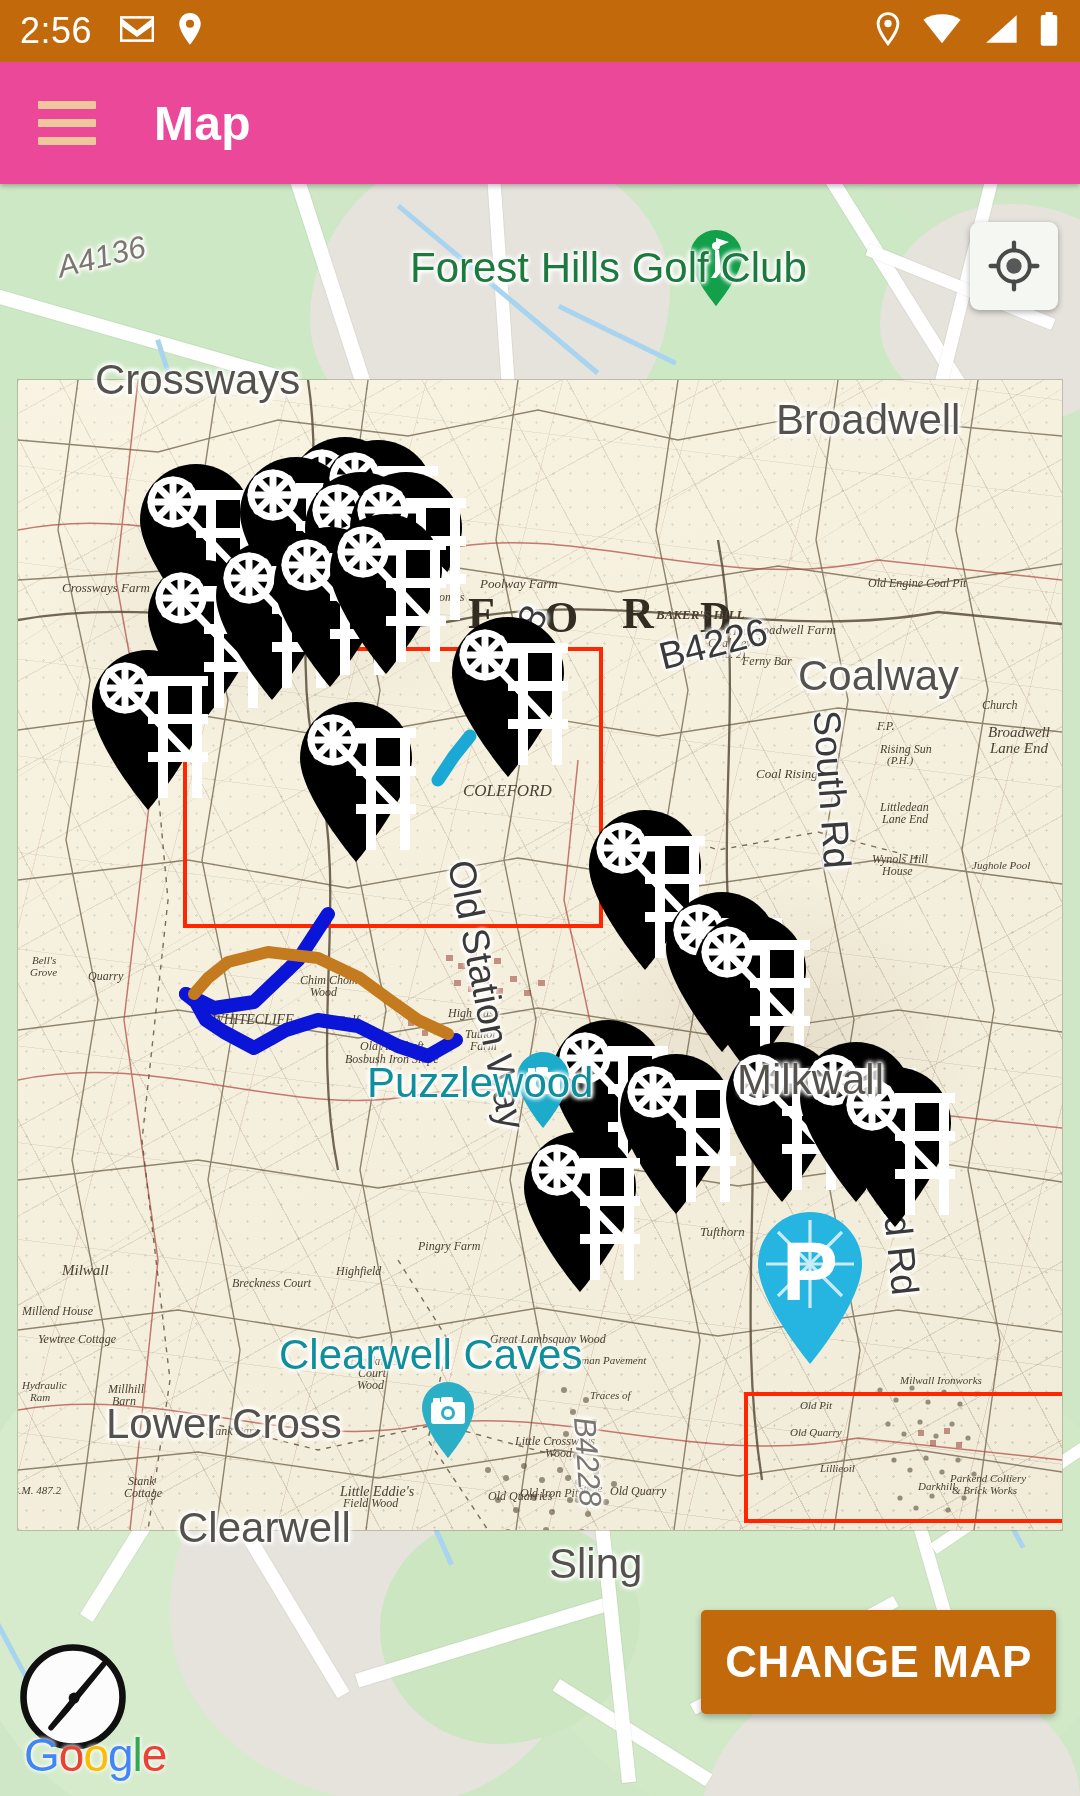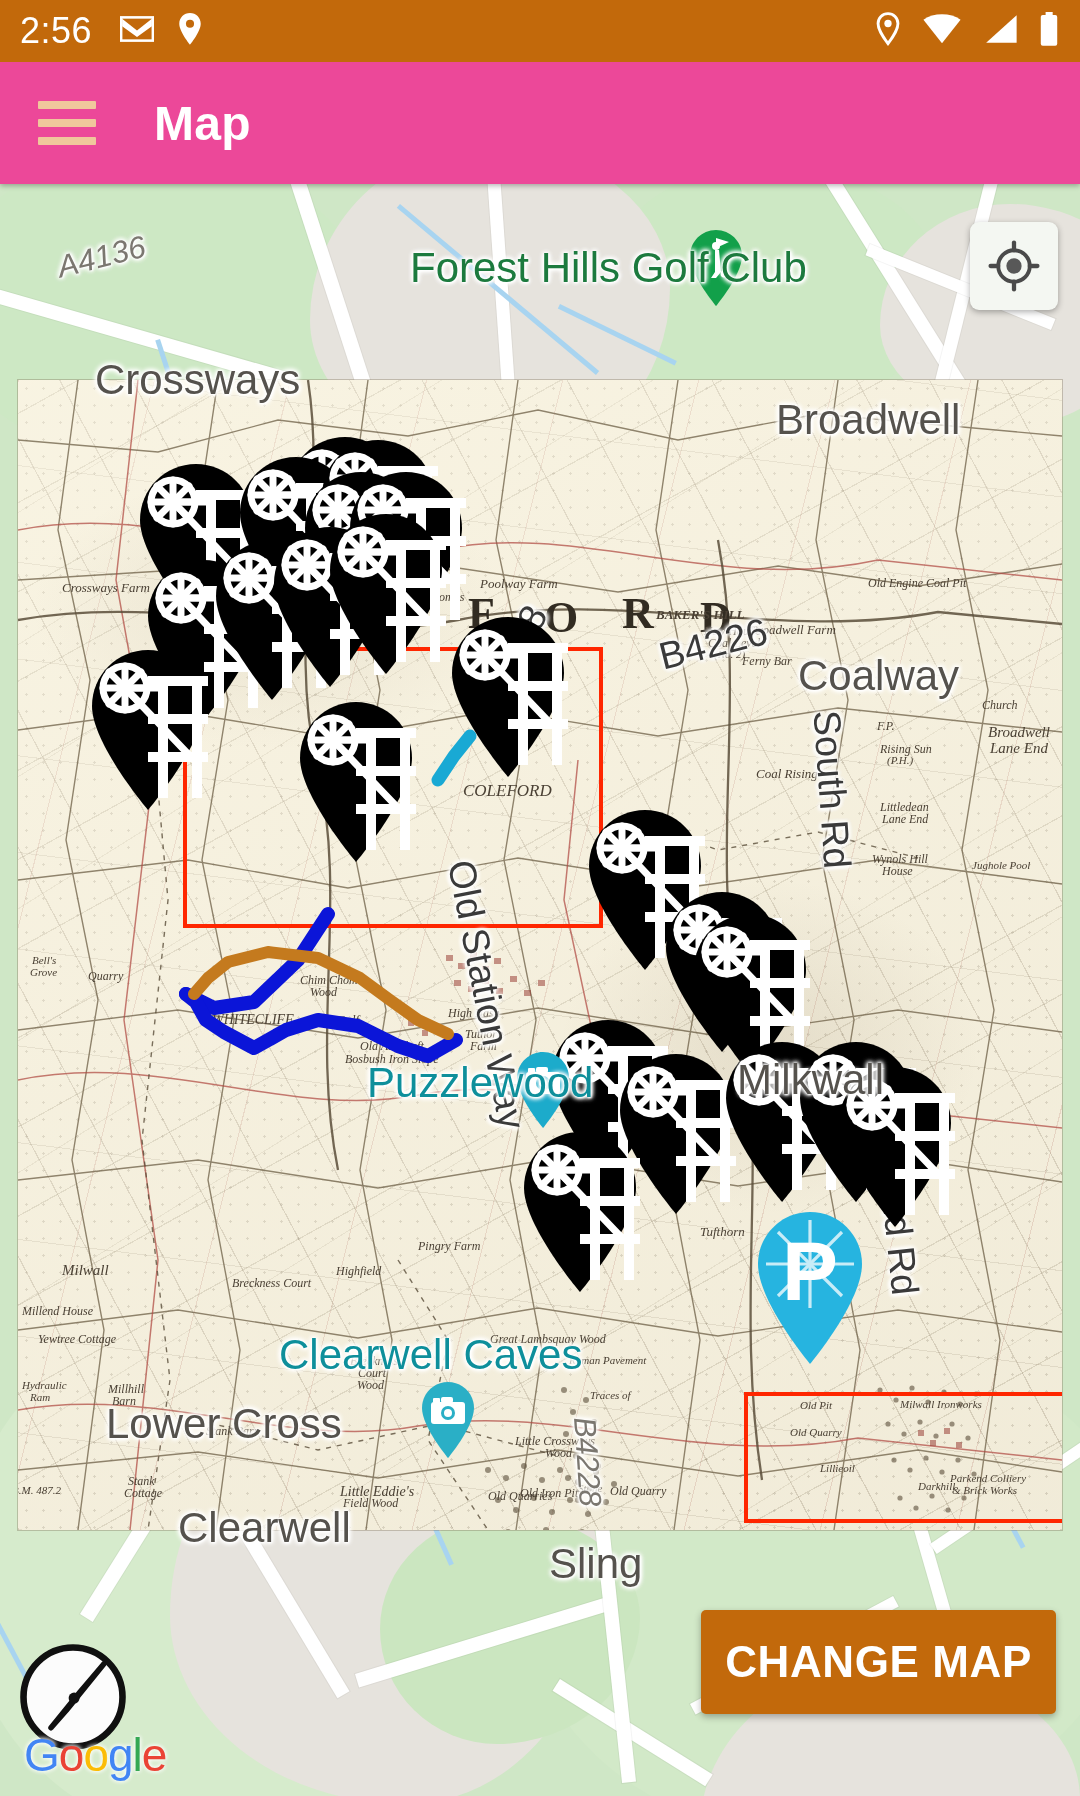"Milwall Ironworks" div.ov-label { margin-top: 24px -> none }
